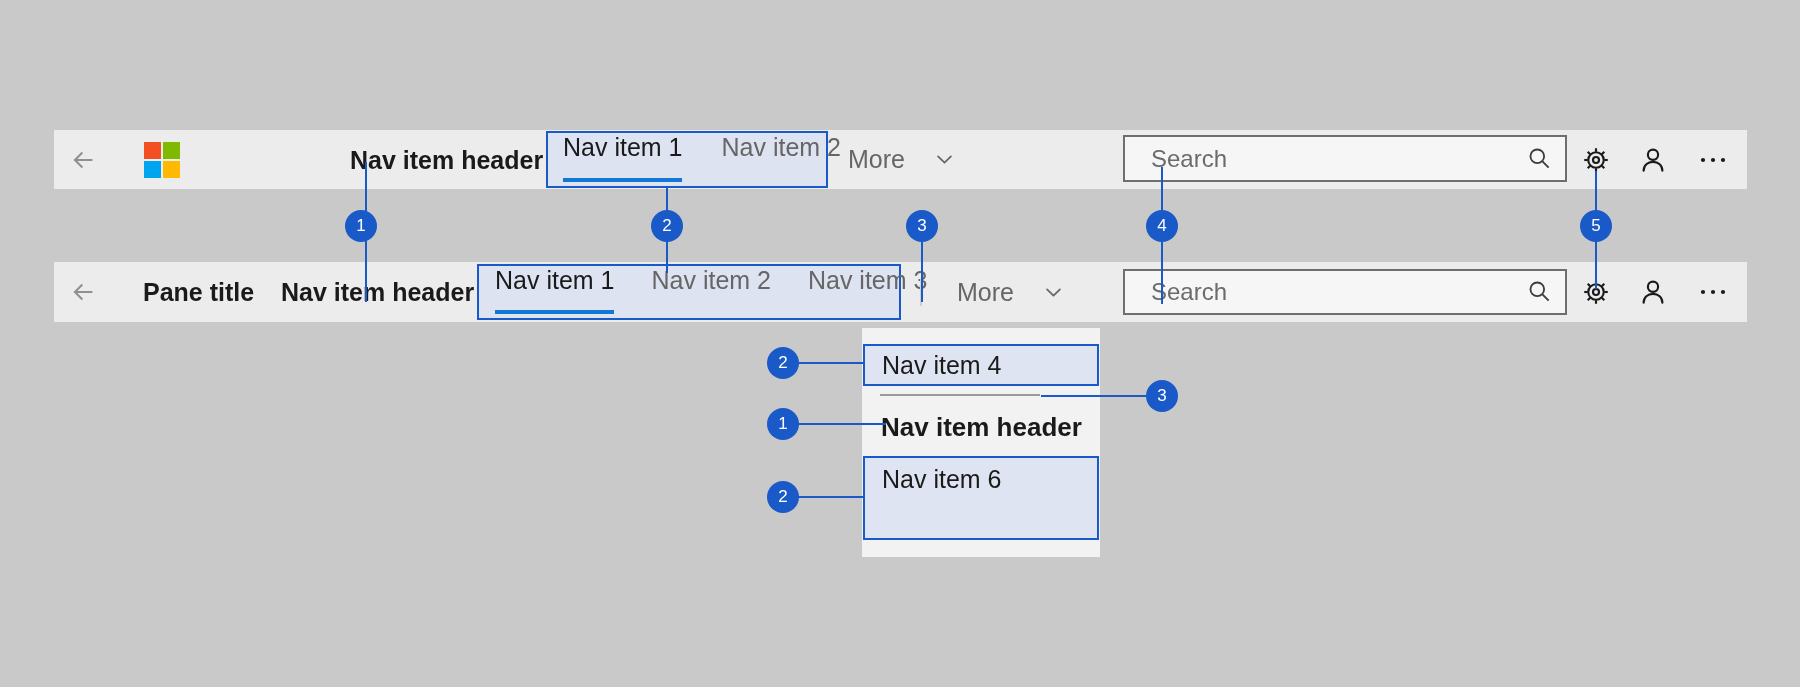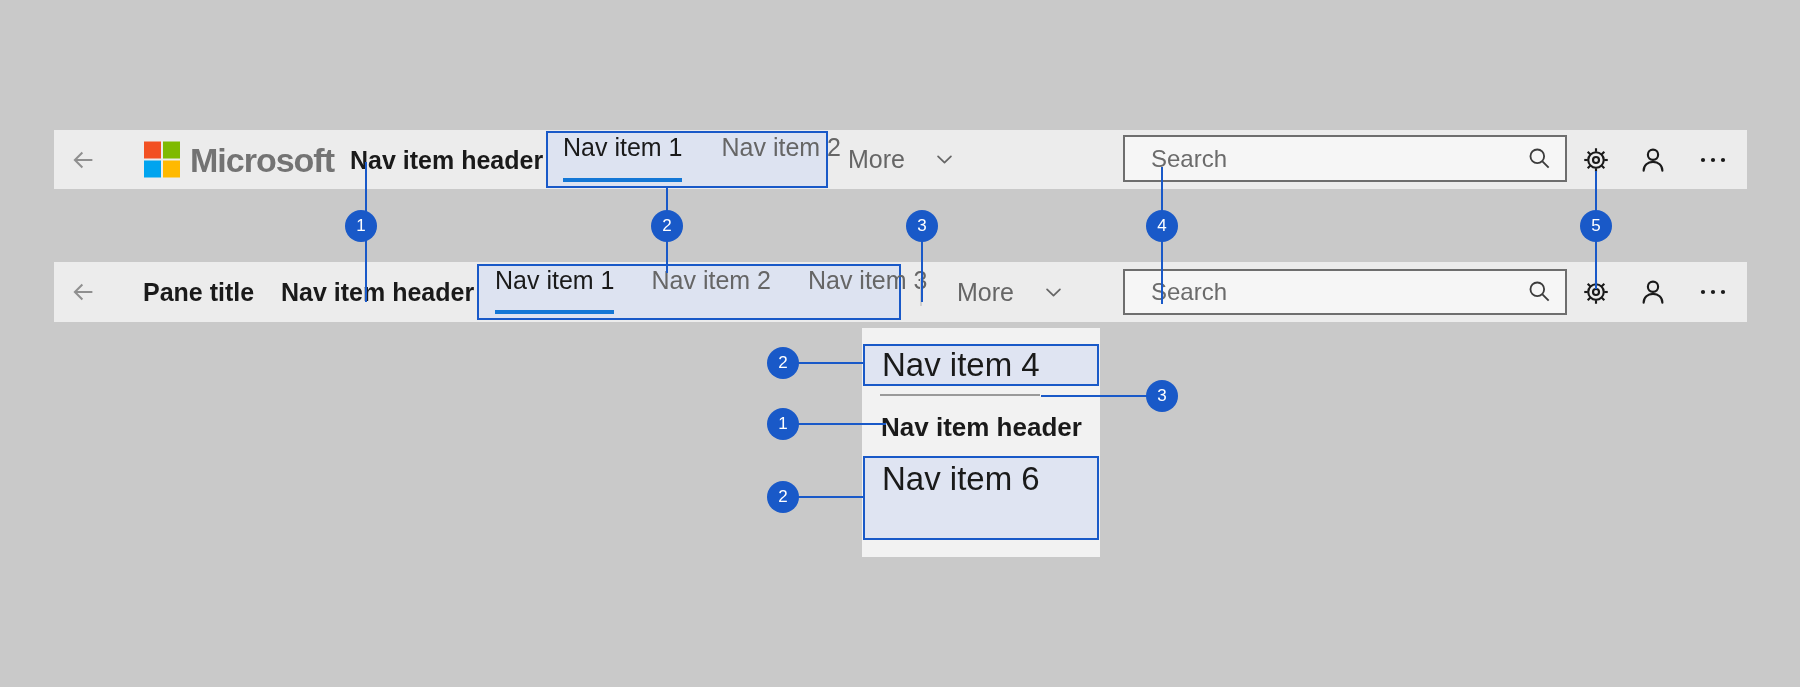"Microsoft" span.brand-name { html: <span>Microsoft</span> -> none }
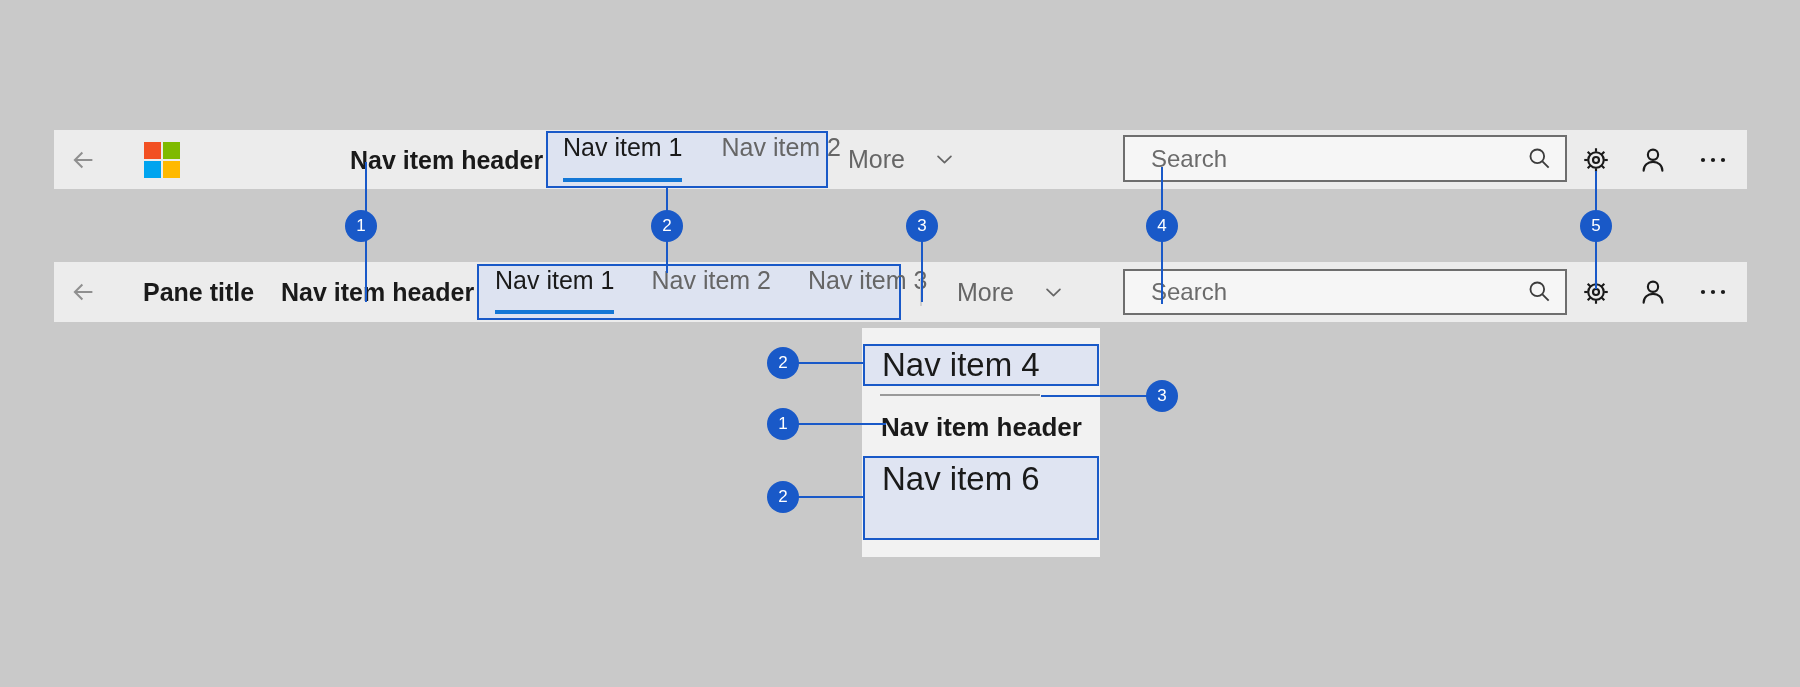"Nav item 4" .fly-item { font-size: 33px -> 25px }
